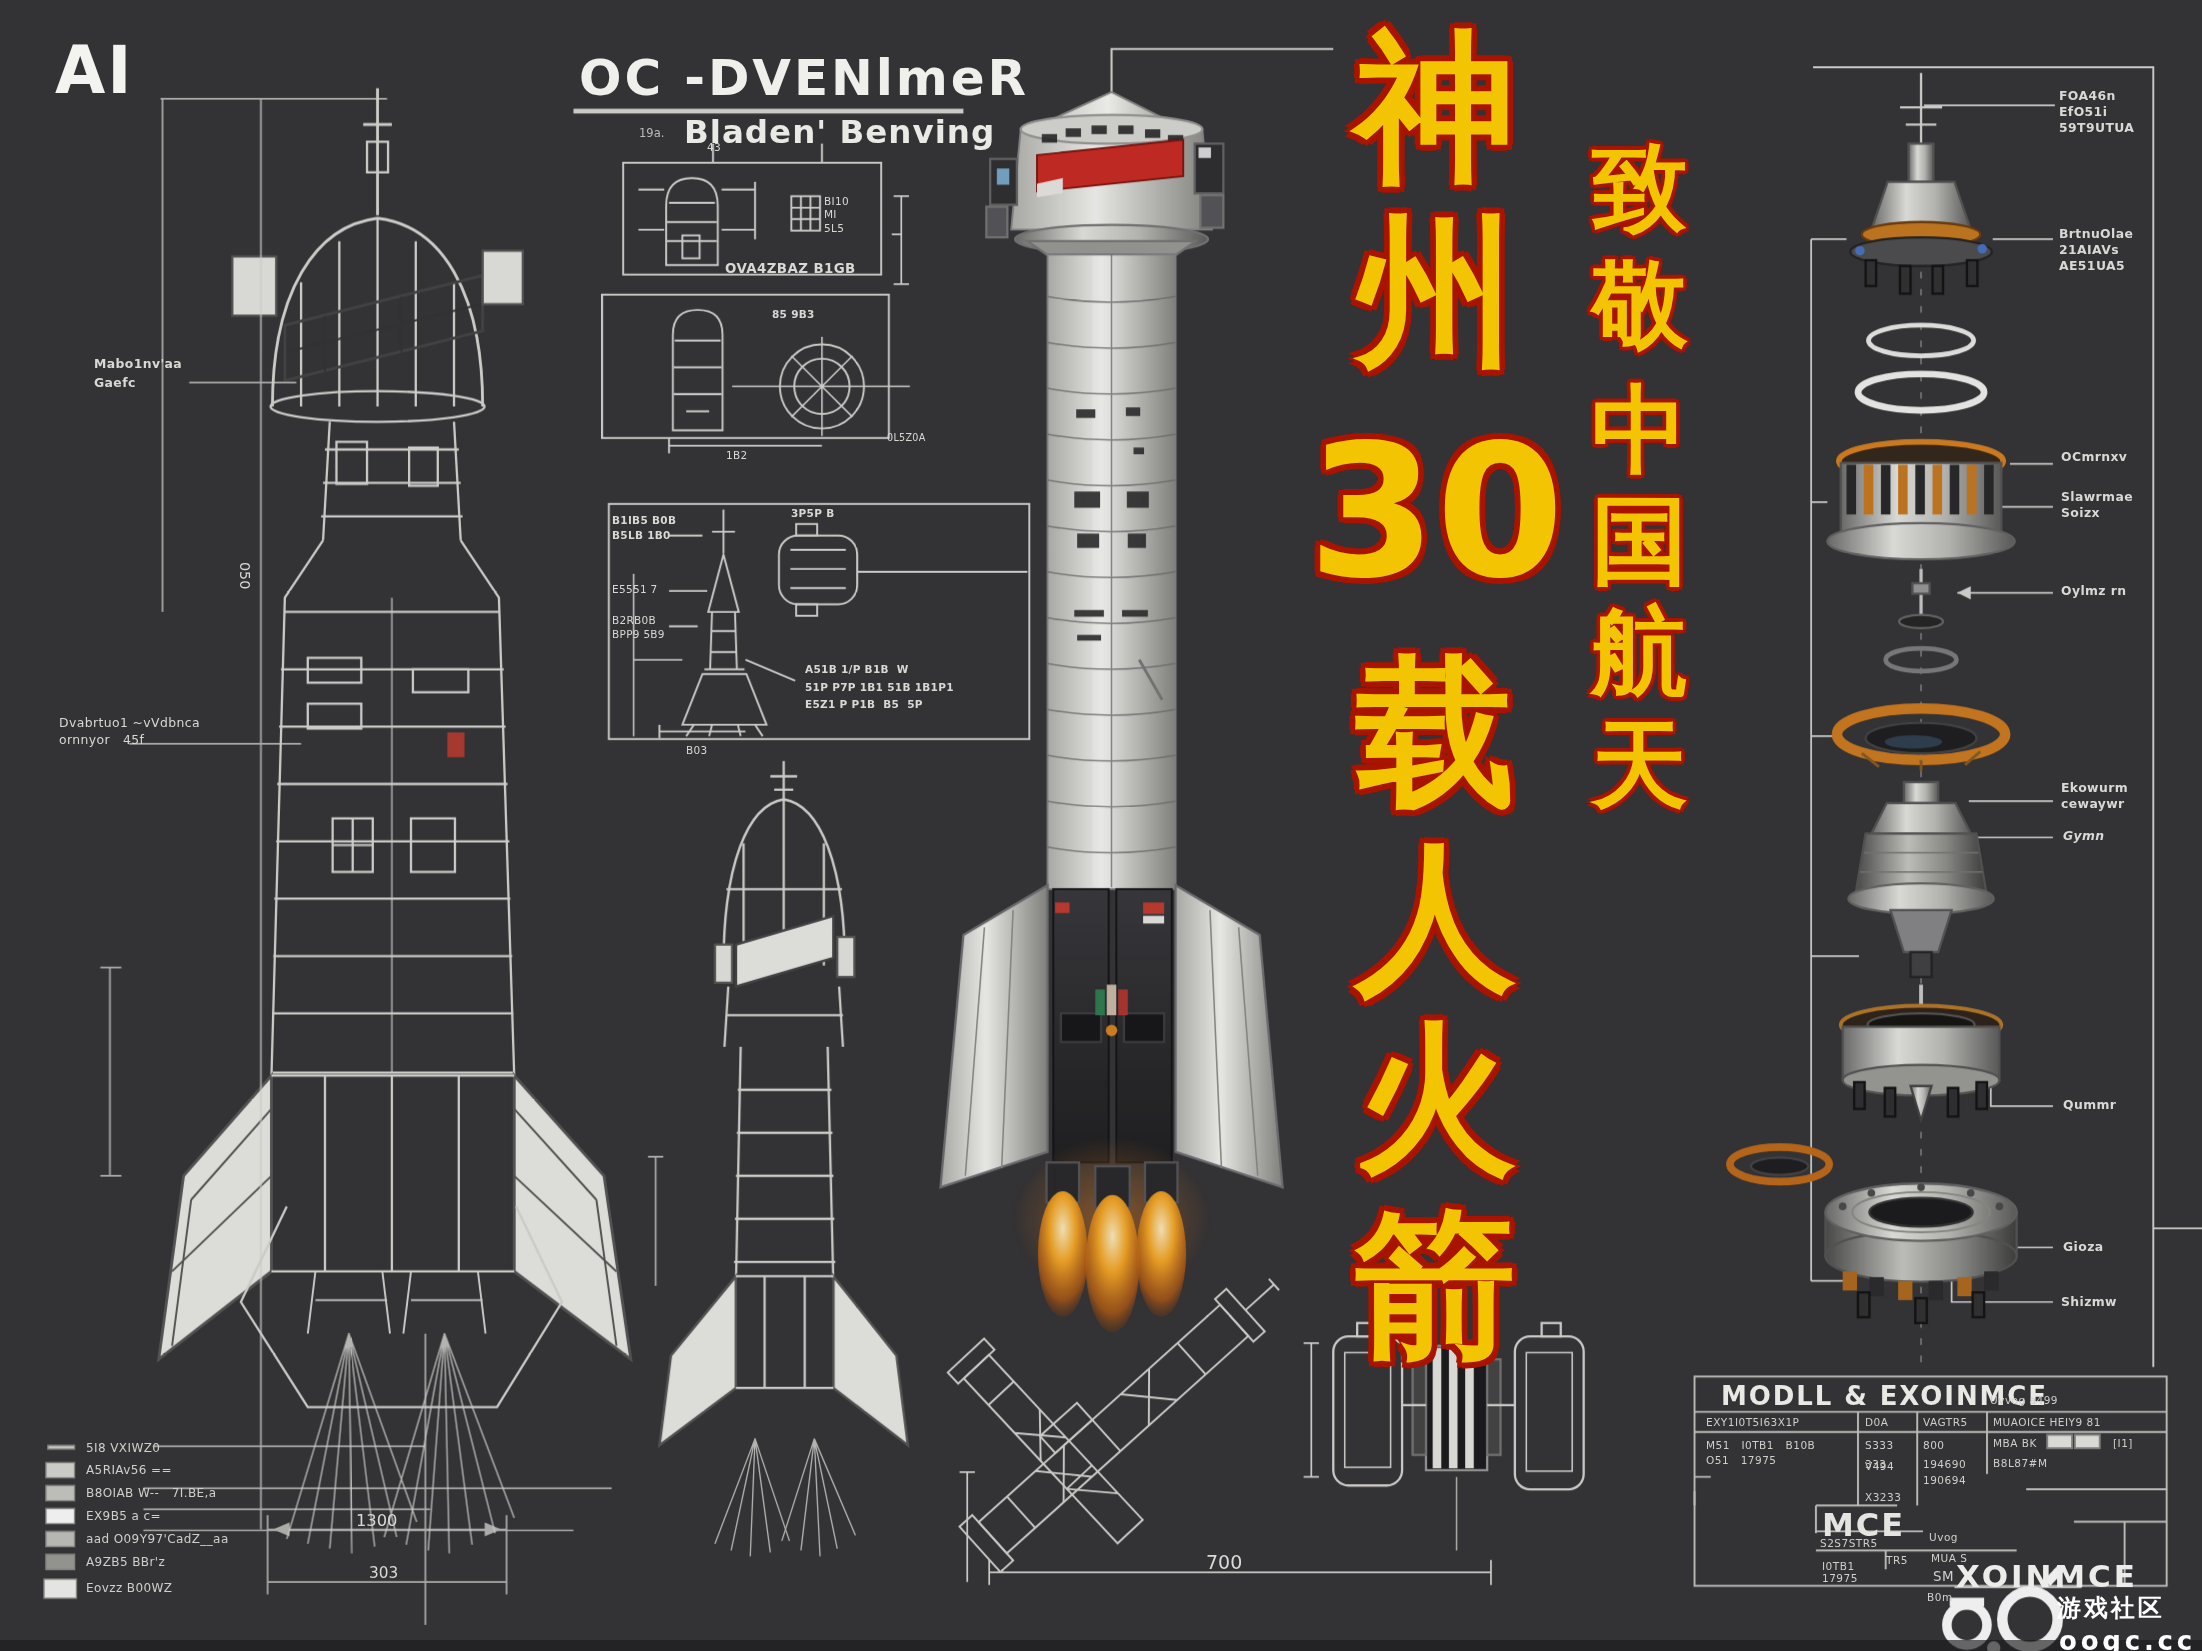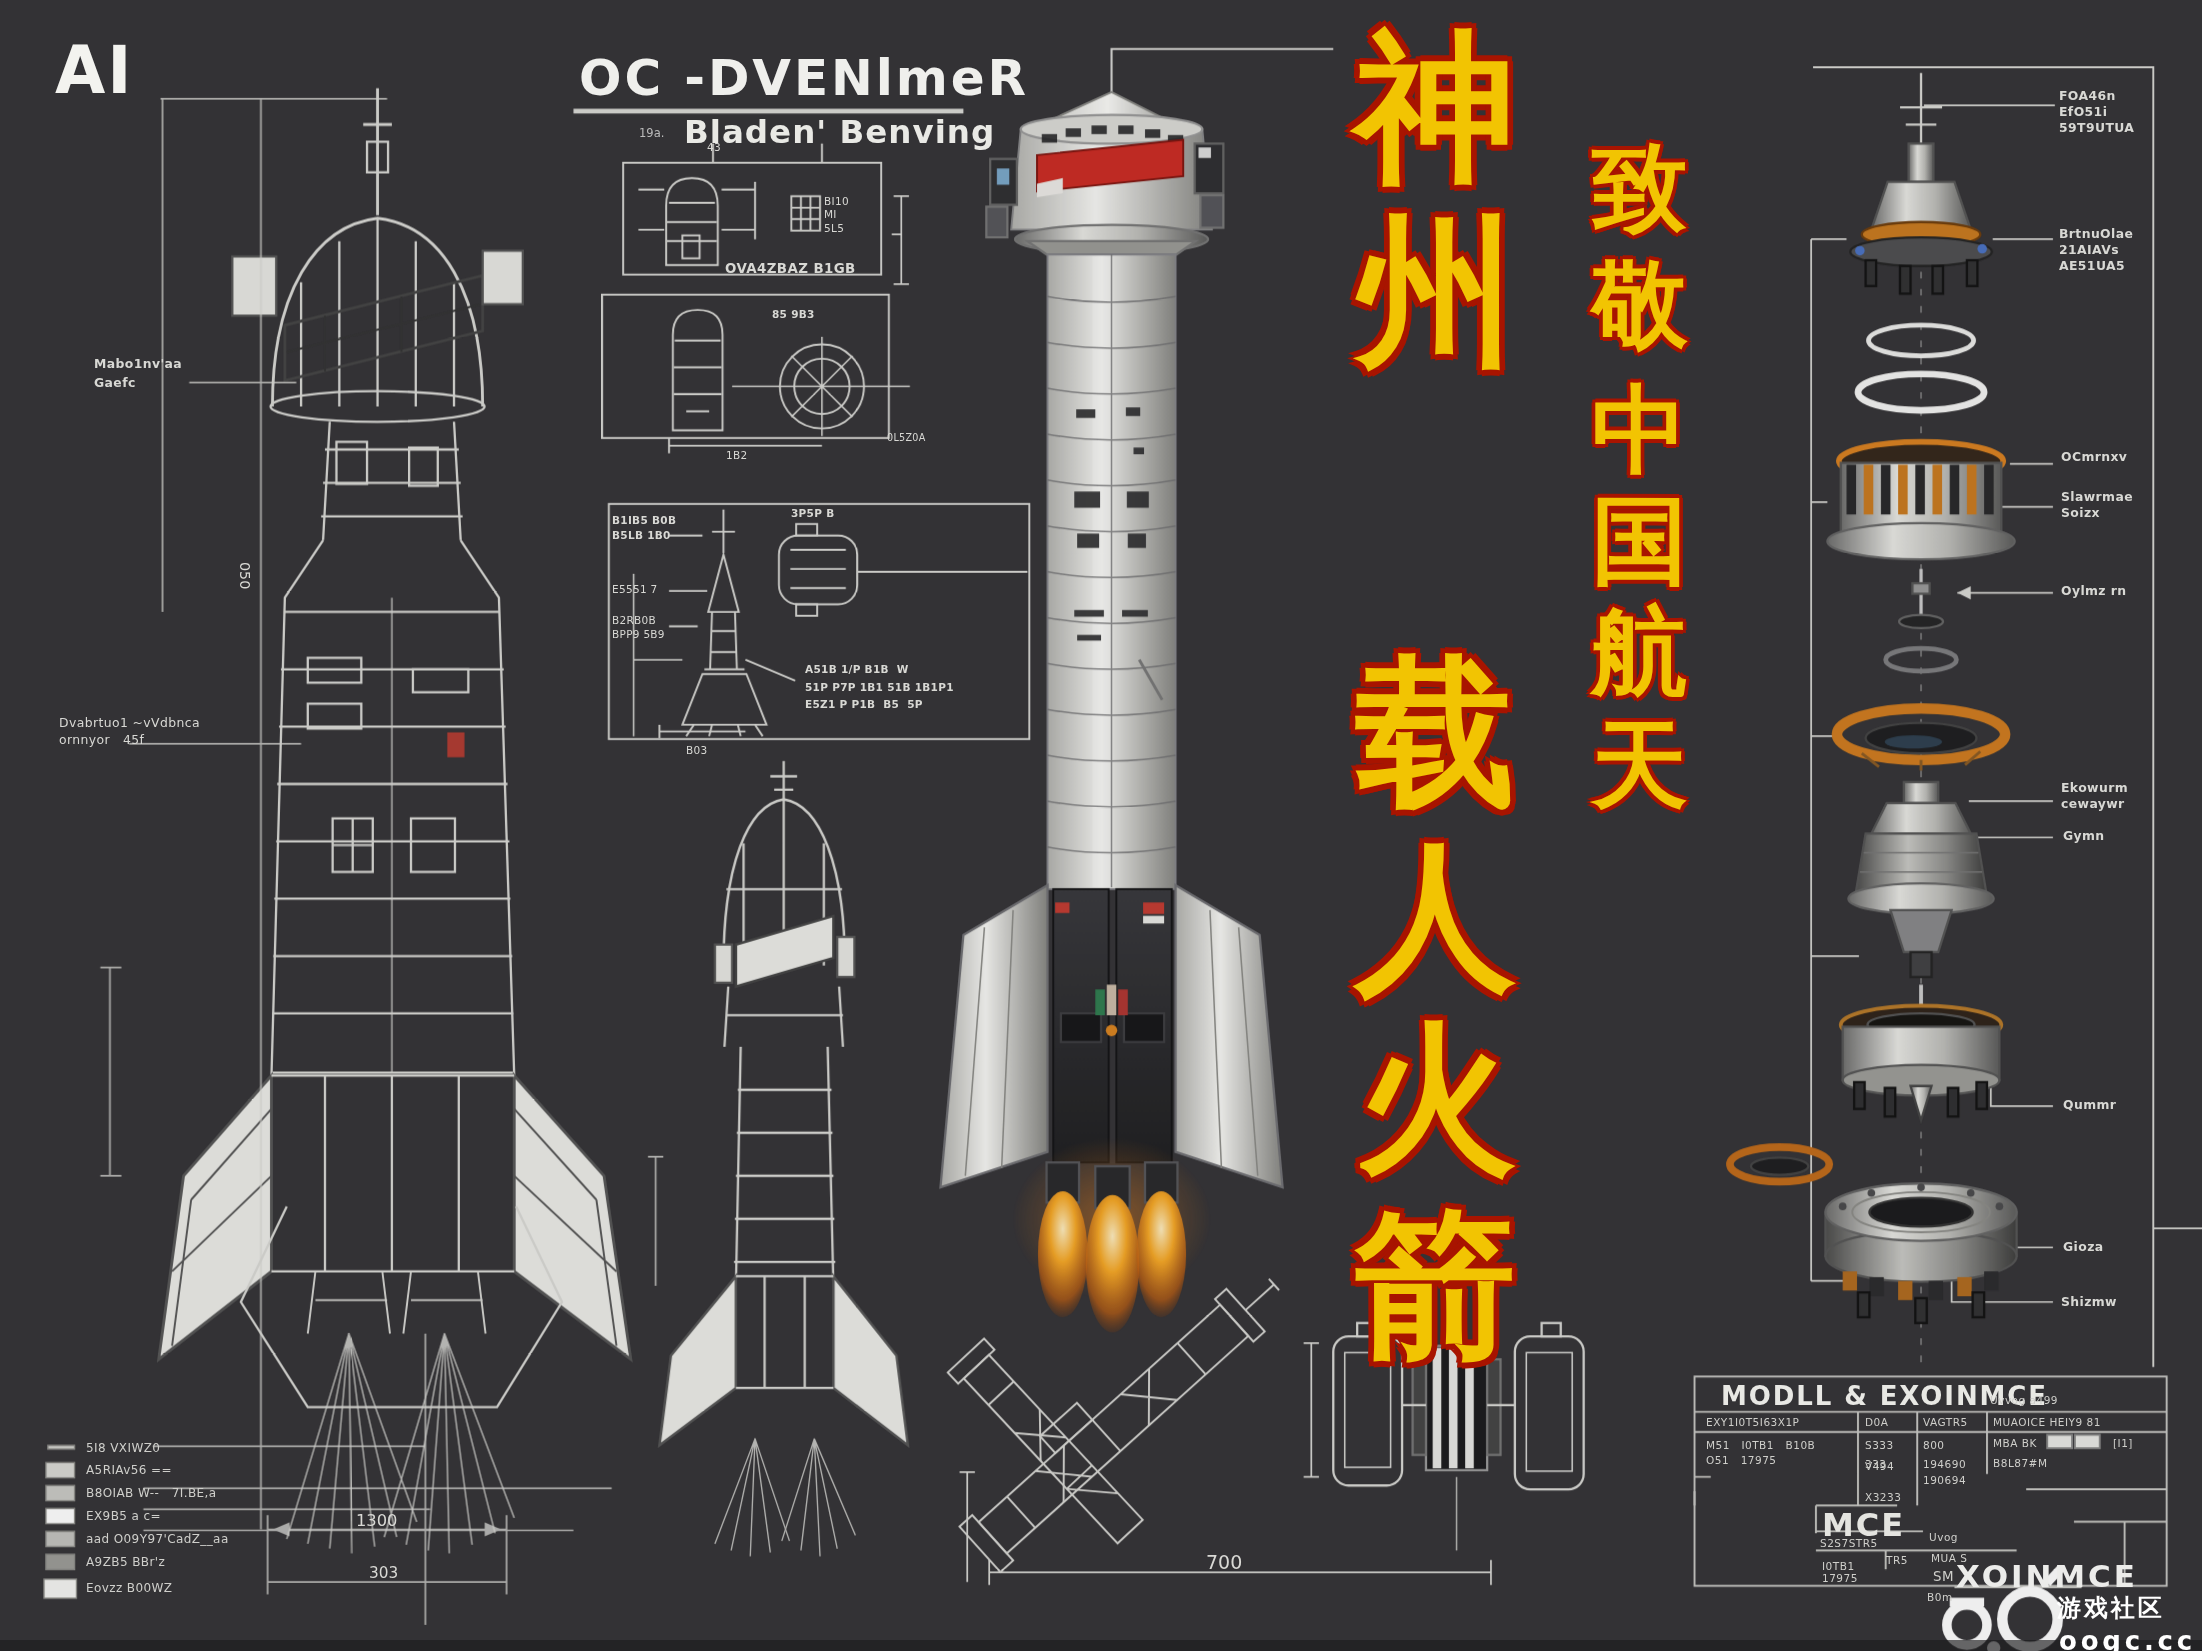"30" div.hz { html: none -> <div>30</div> }
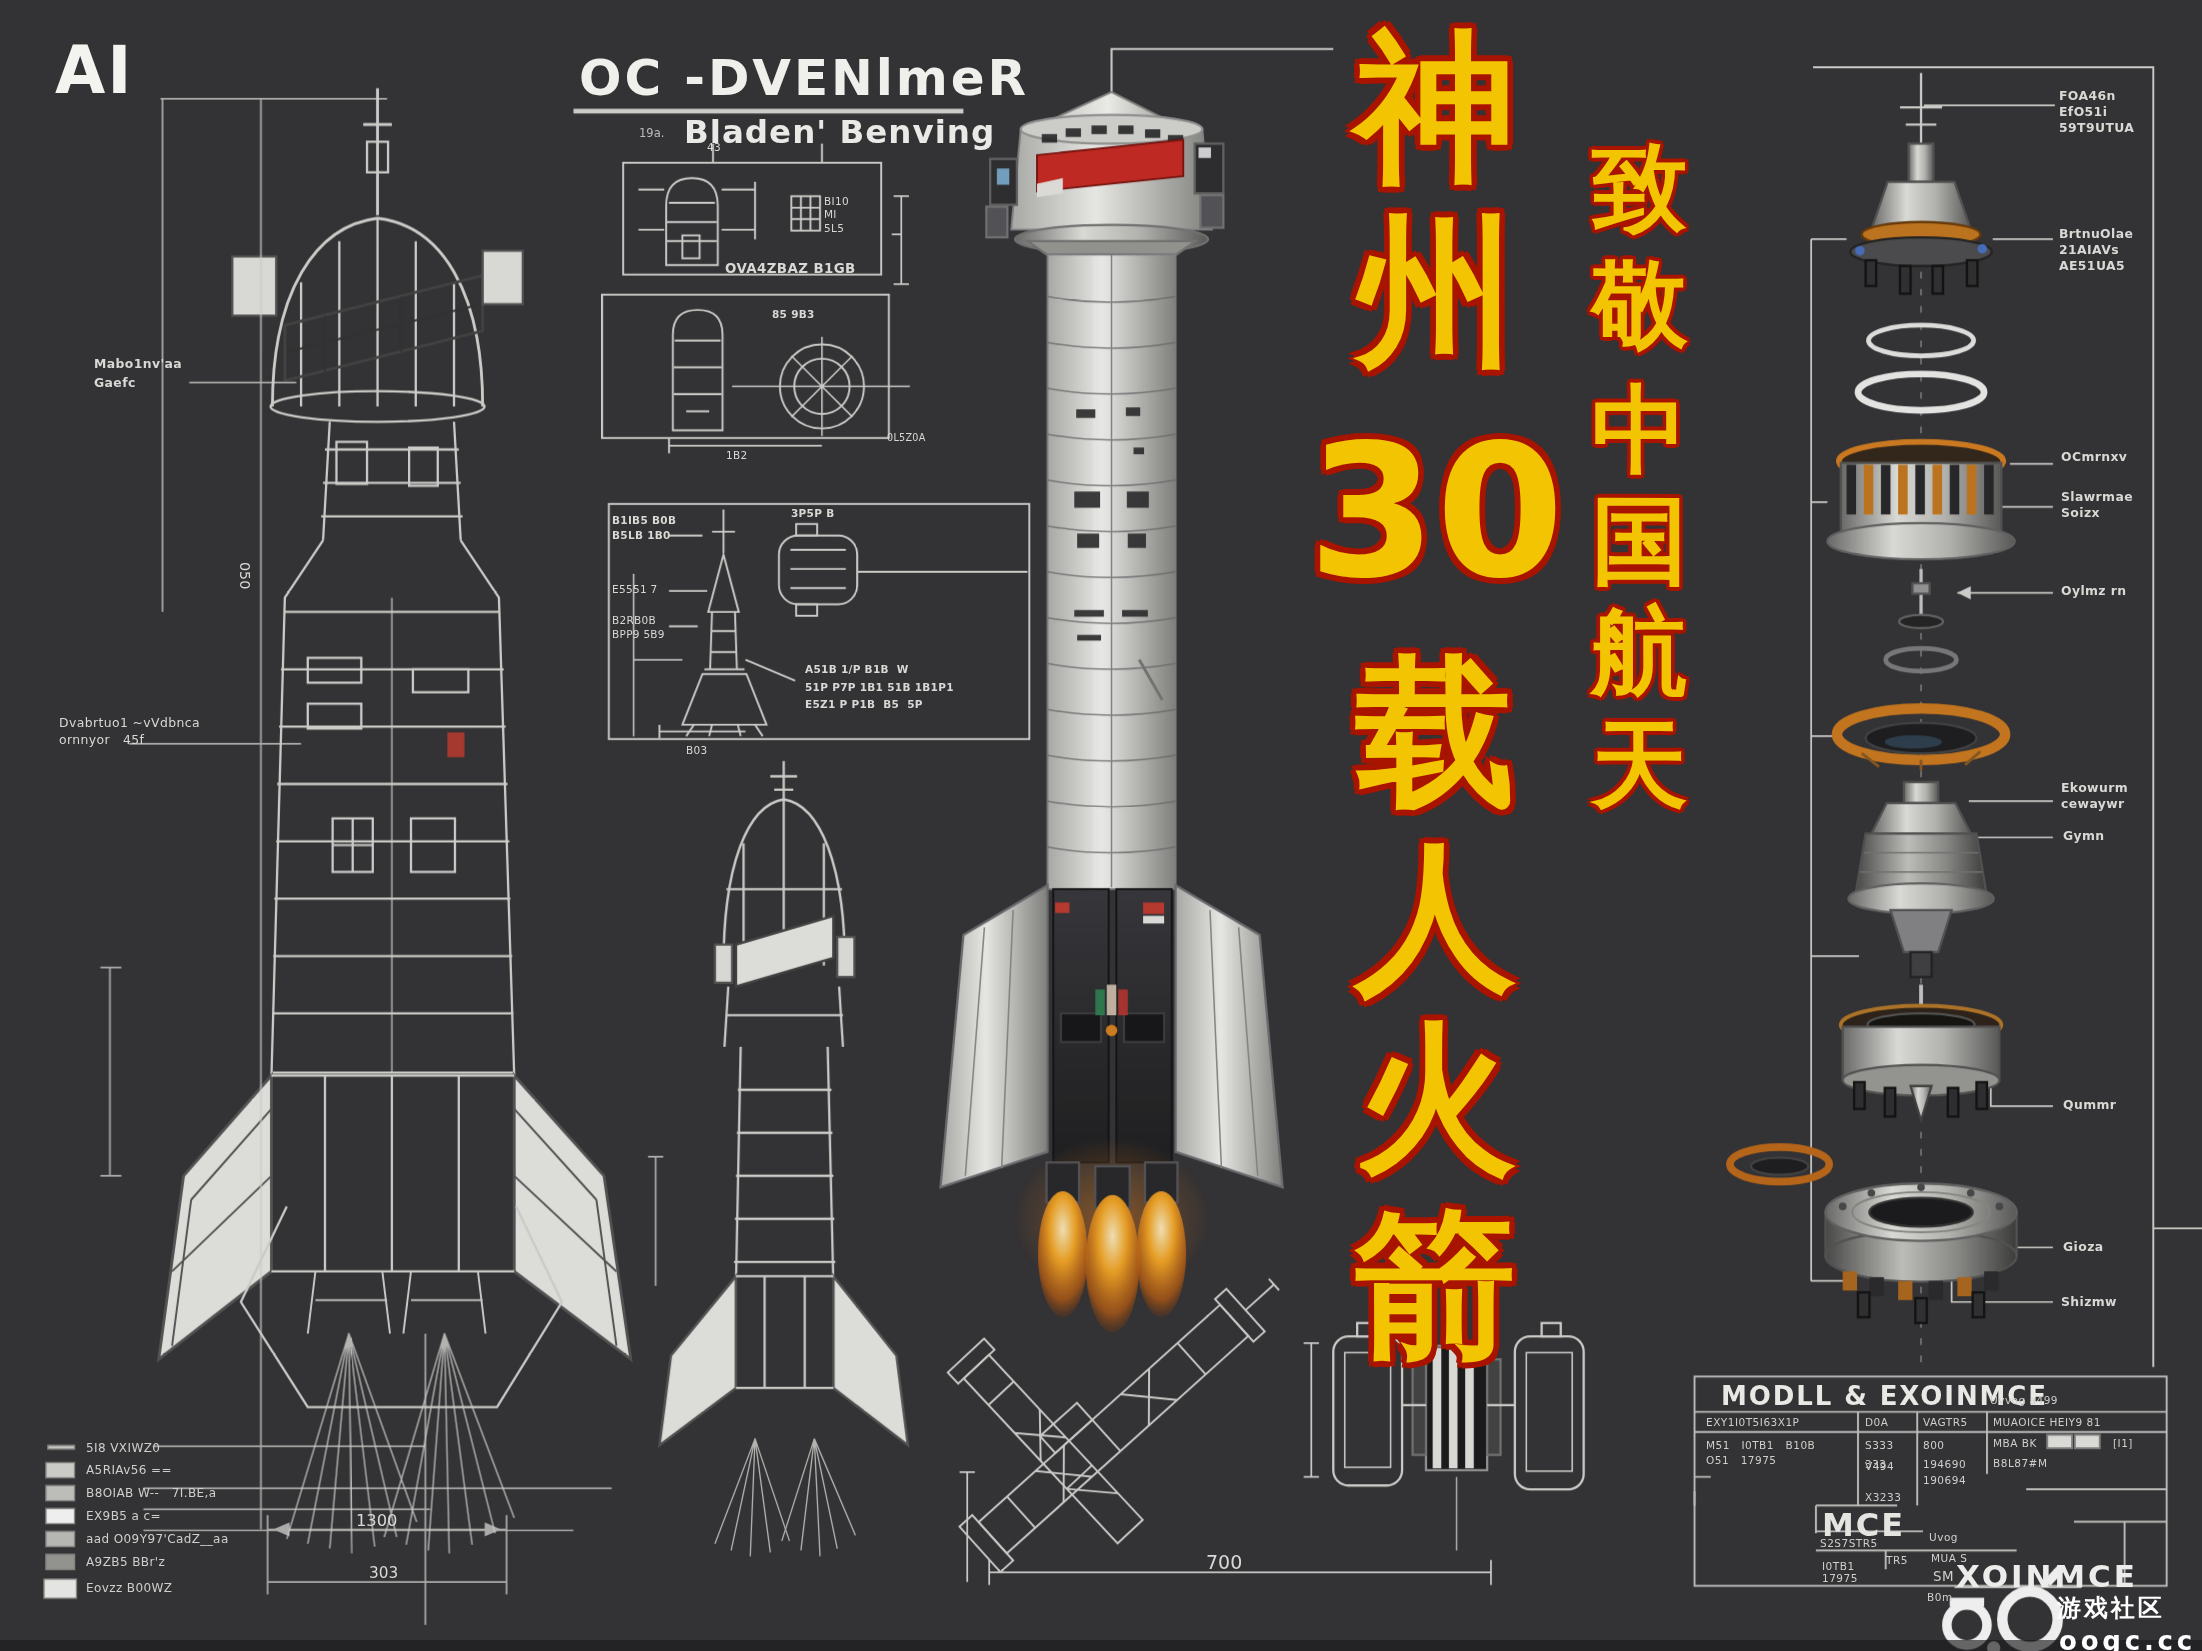"Gymn" div.txt { font-style: none -> italic }
